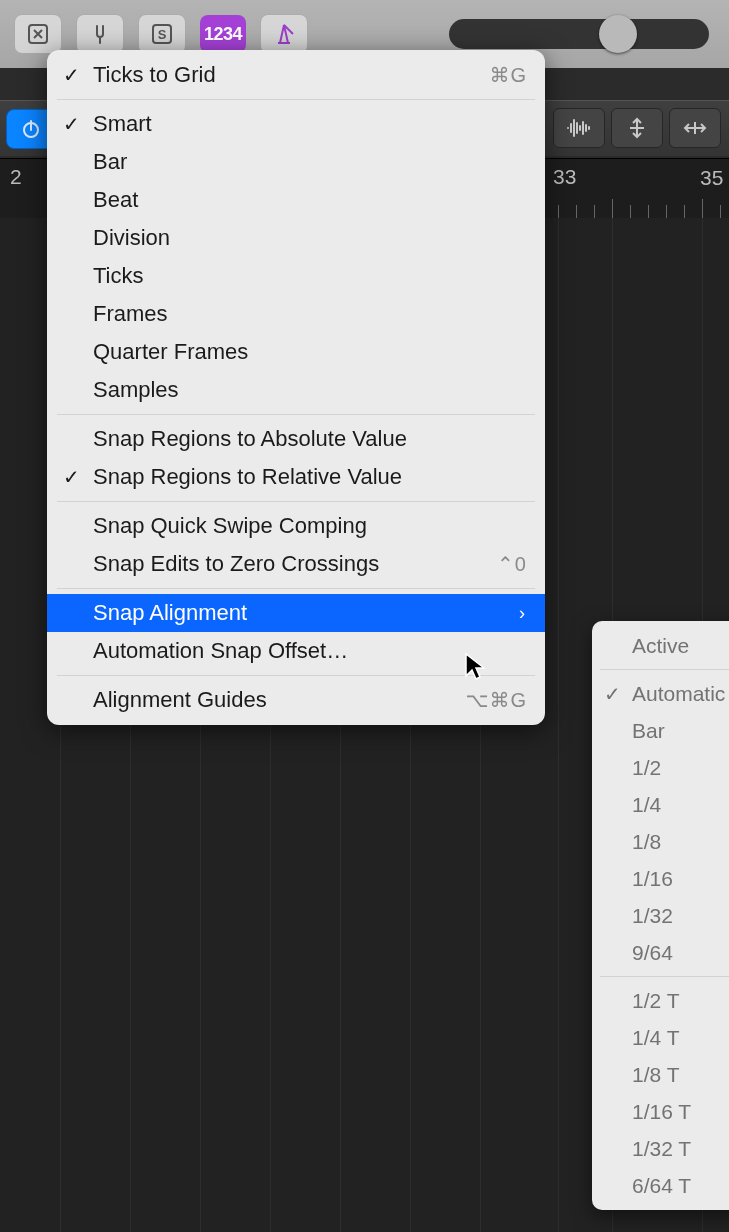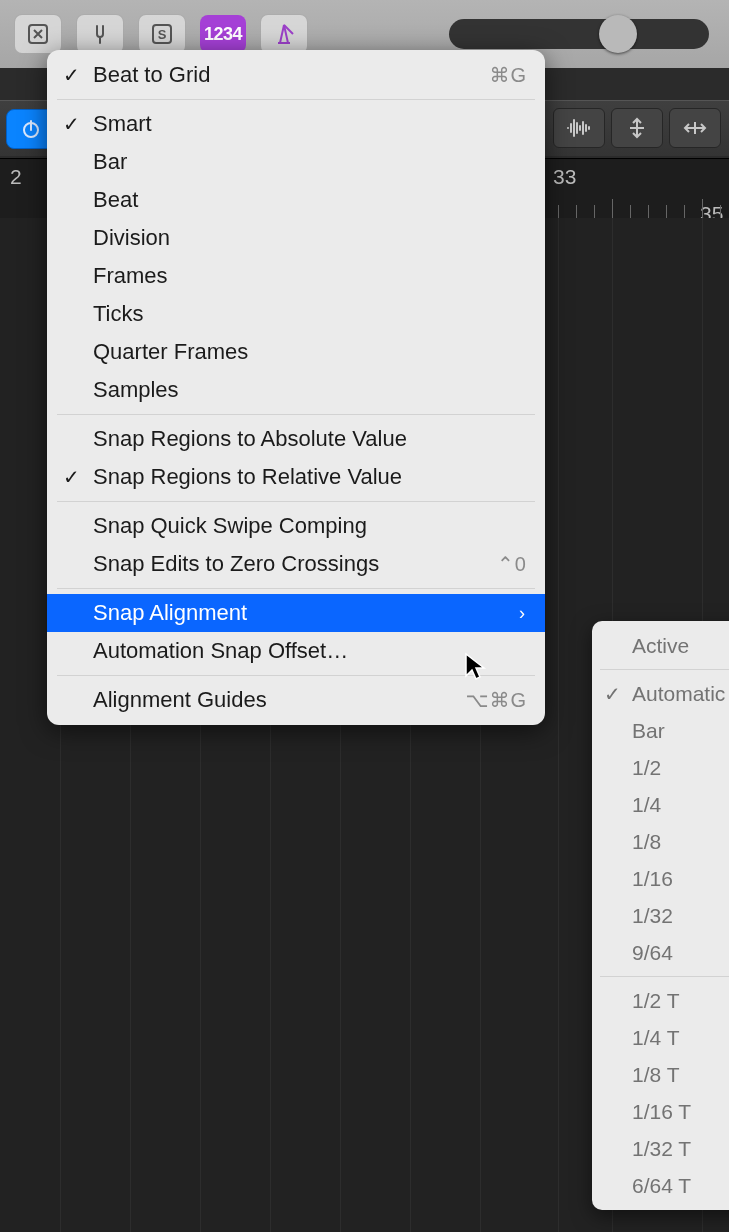"Beat to Grid" span { text: Beat -> Ticks }
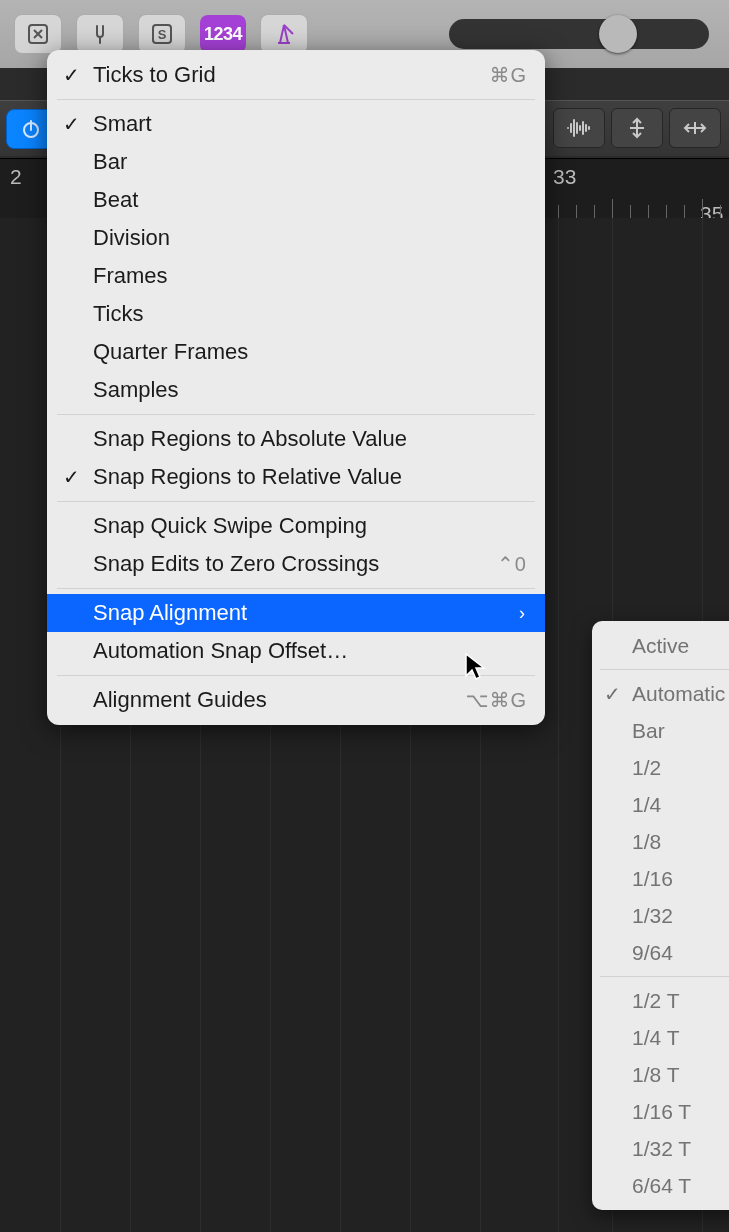"35" .ruler-num-35 { margin-top: 36px -> none }
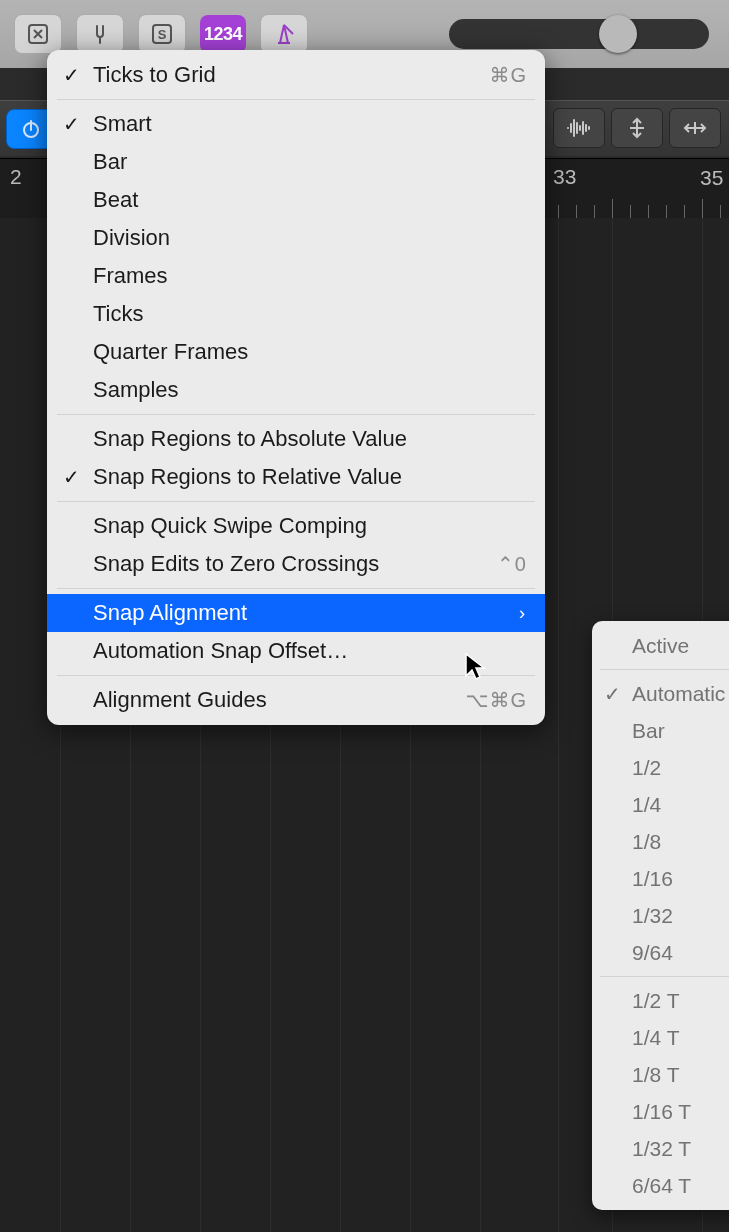"Frames" div.menu-item { order: before "Ticks" -> after "Ticks" }
